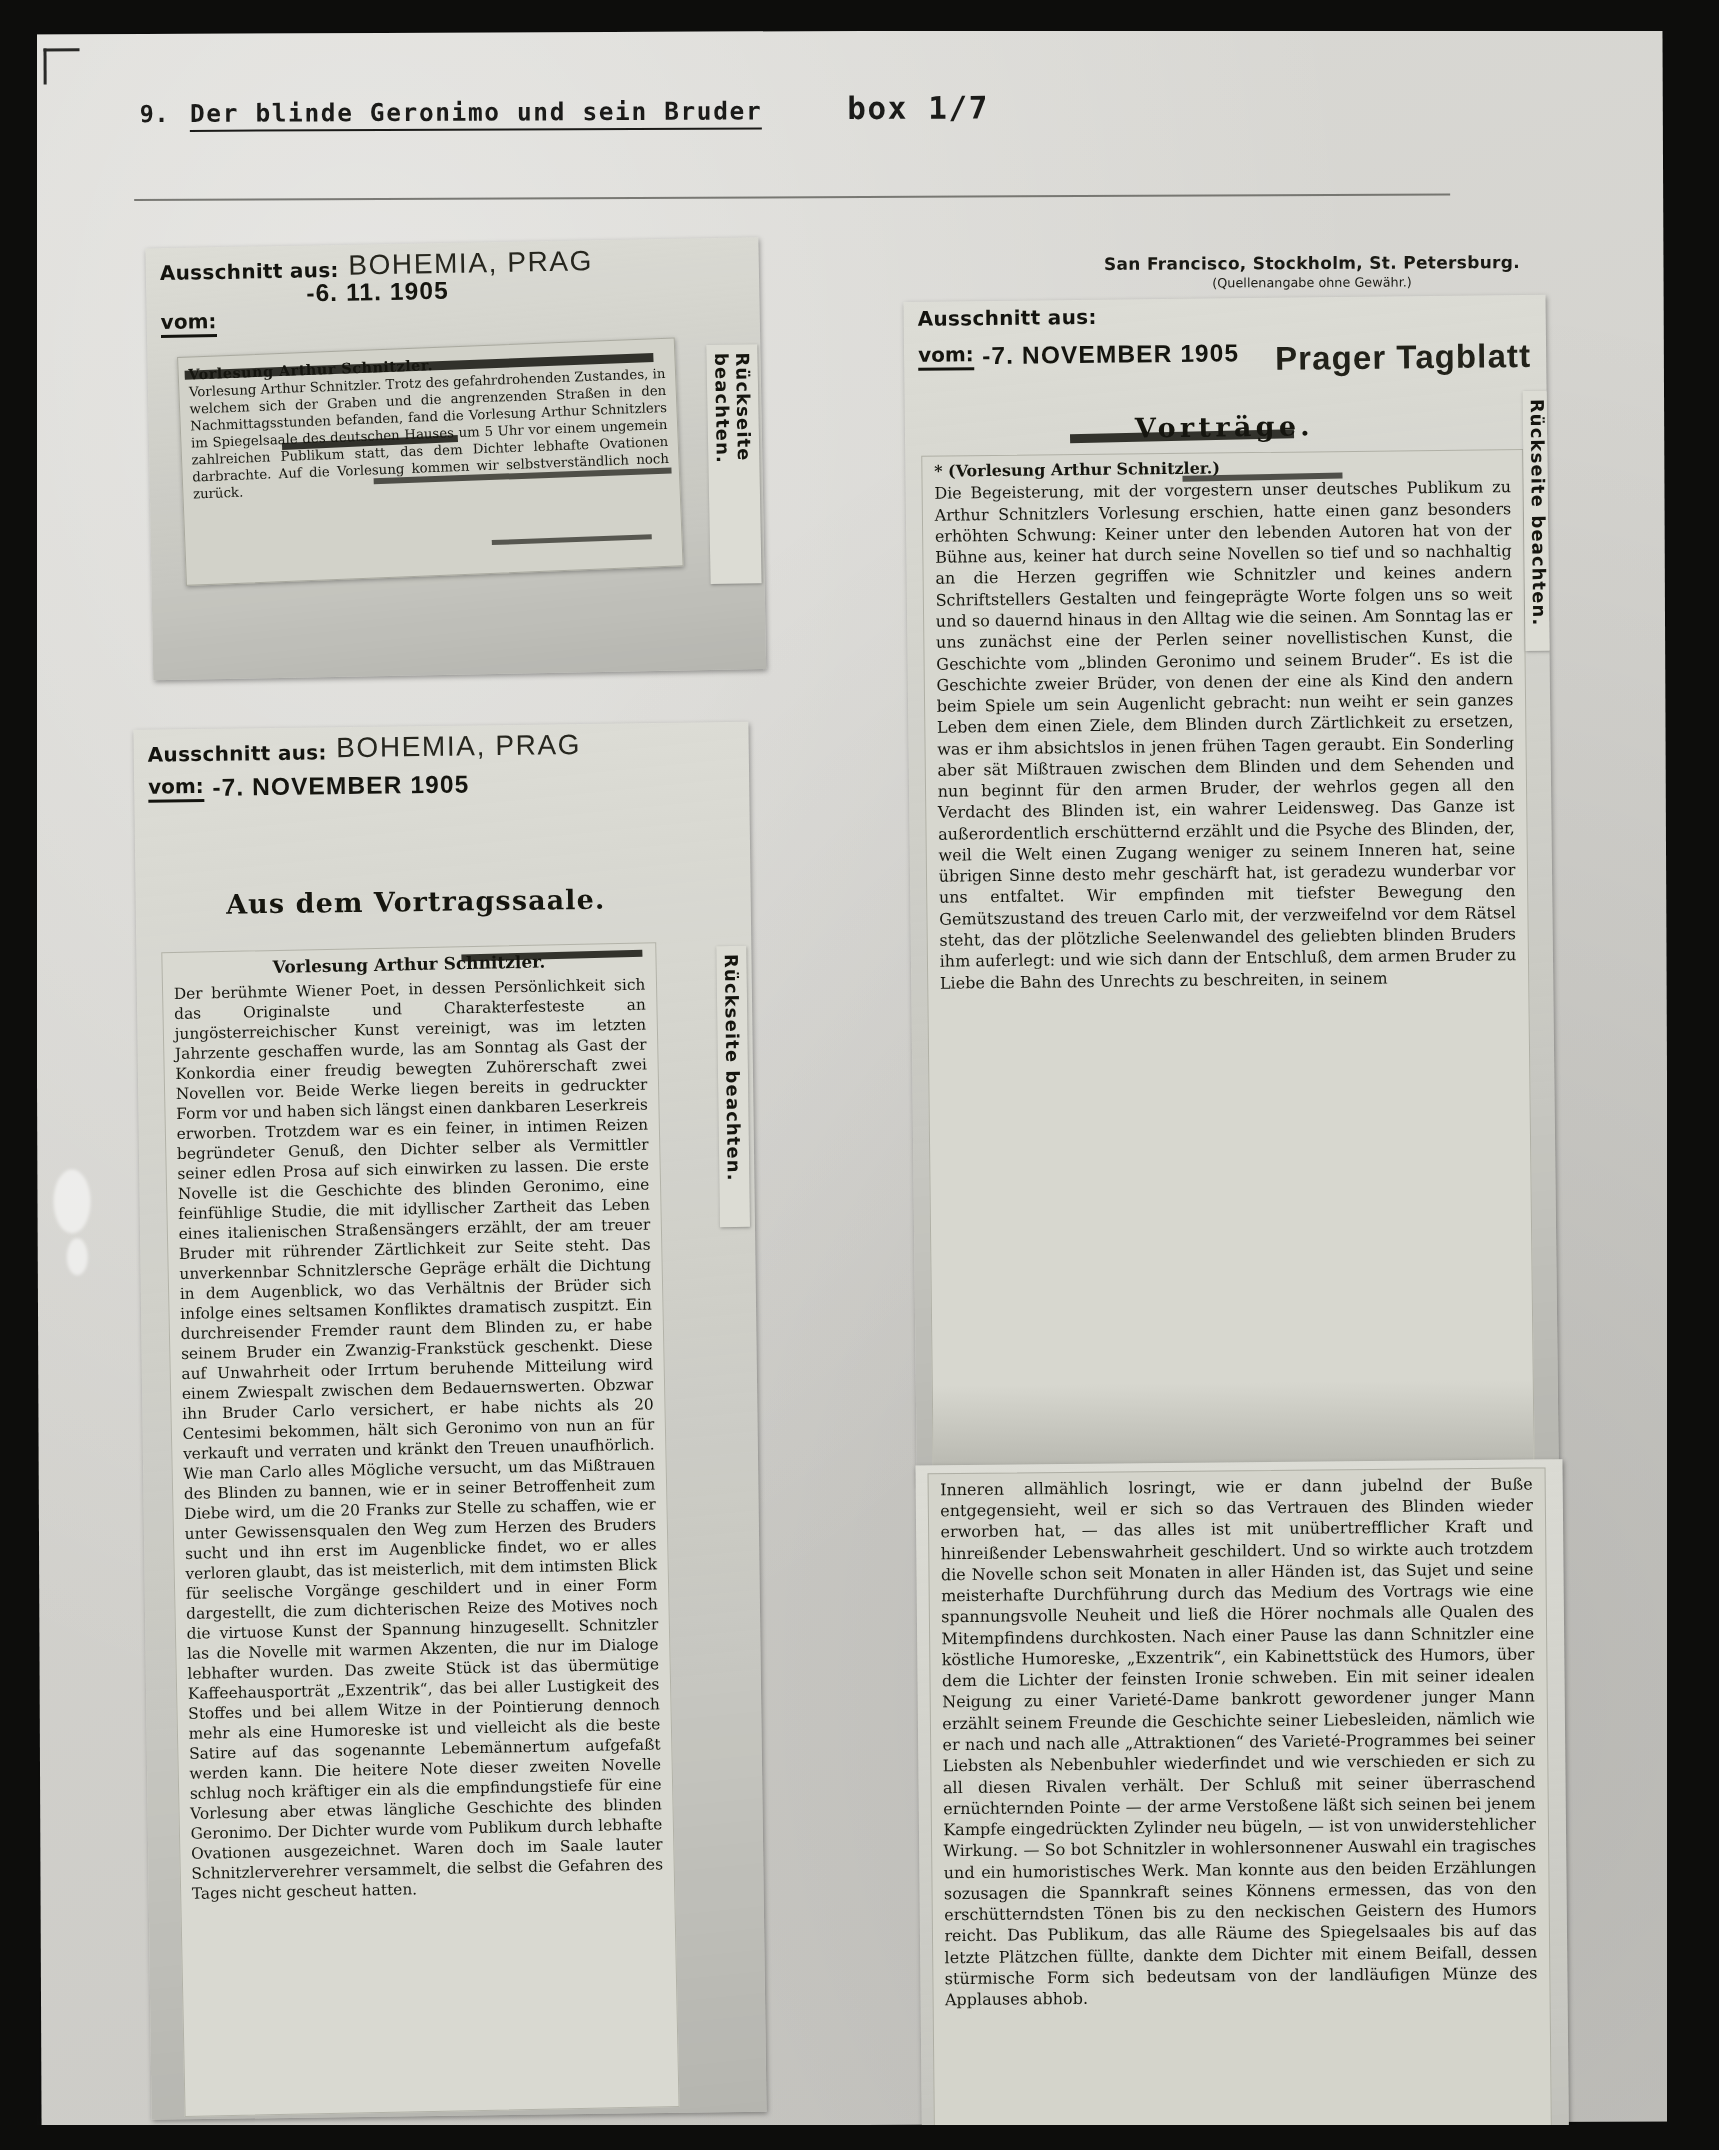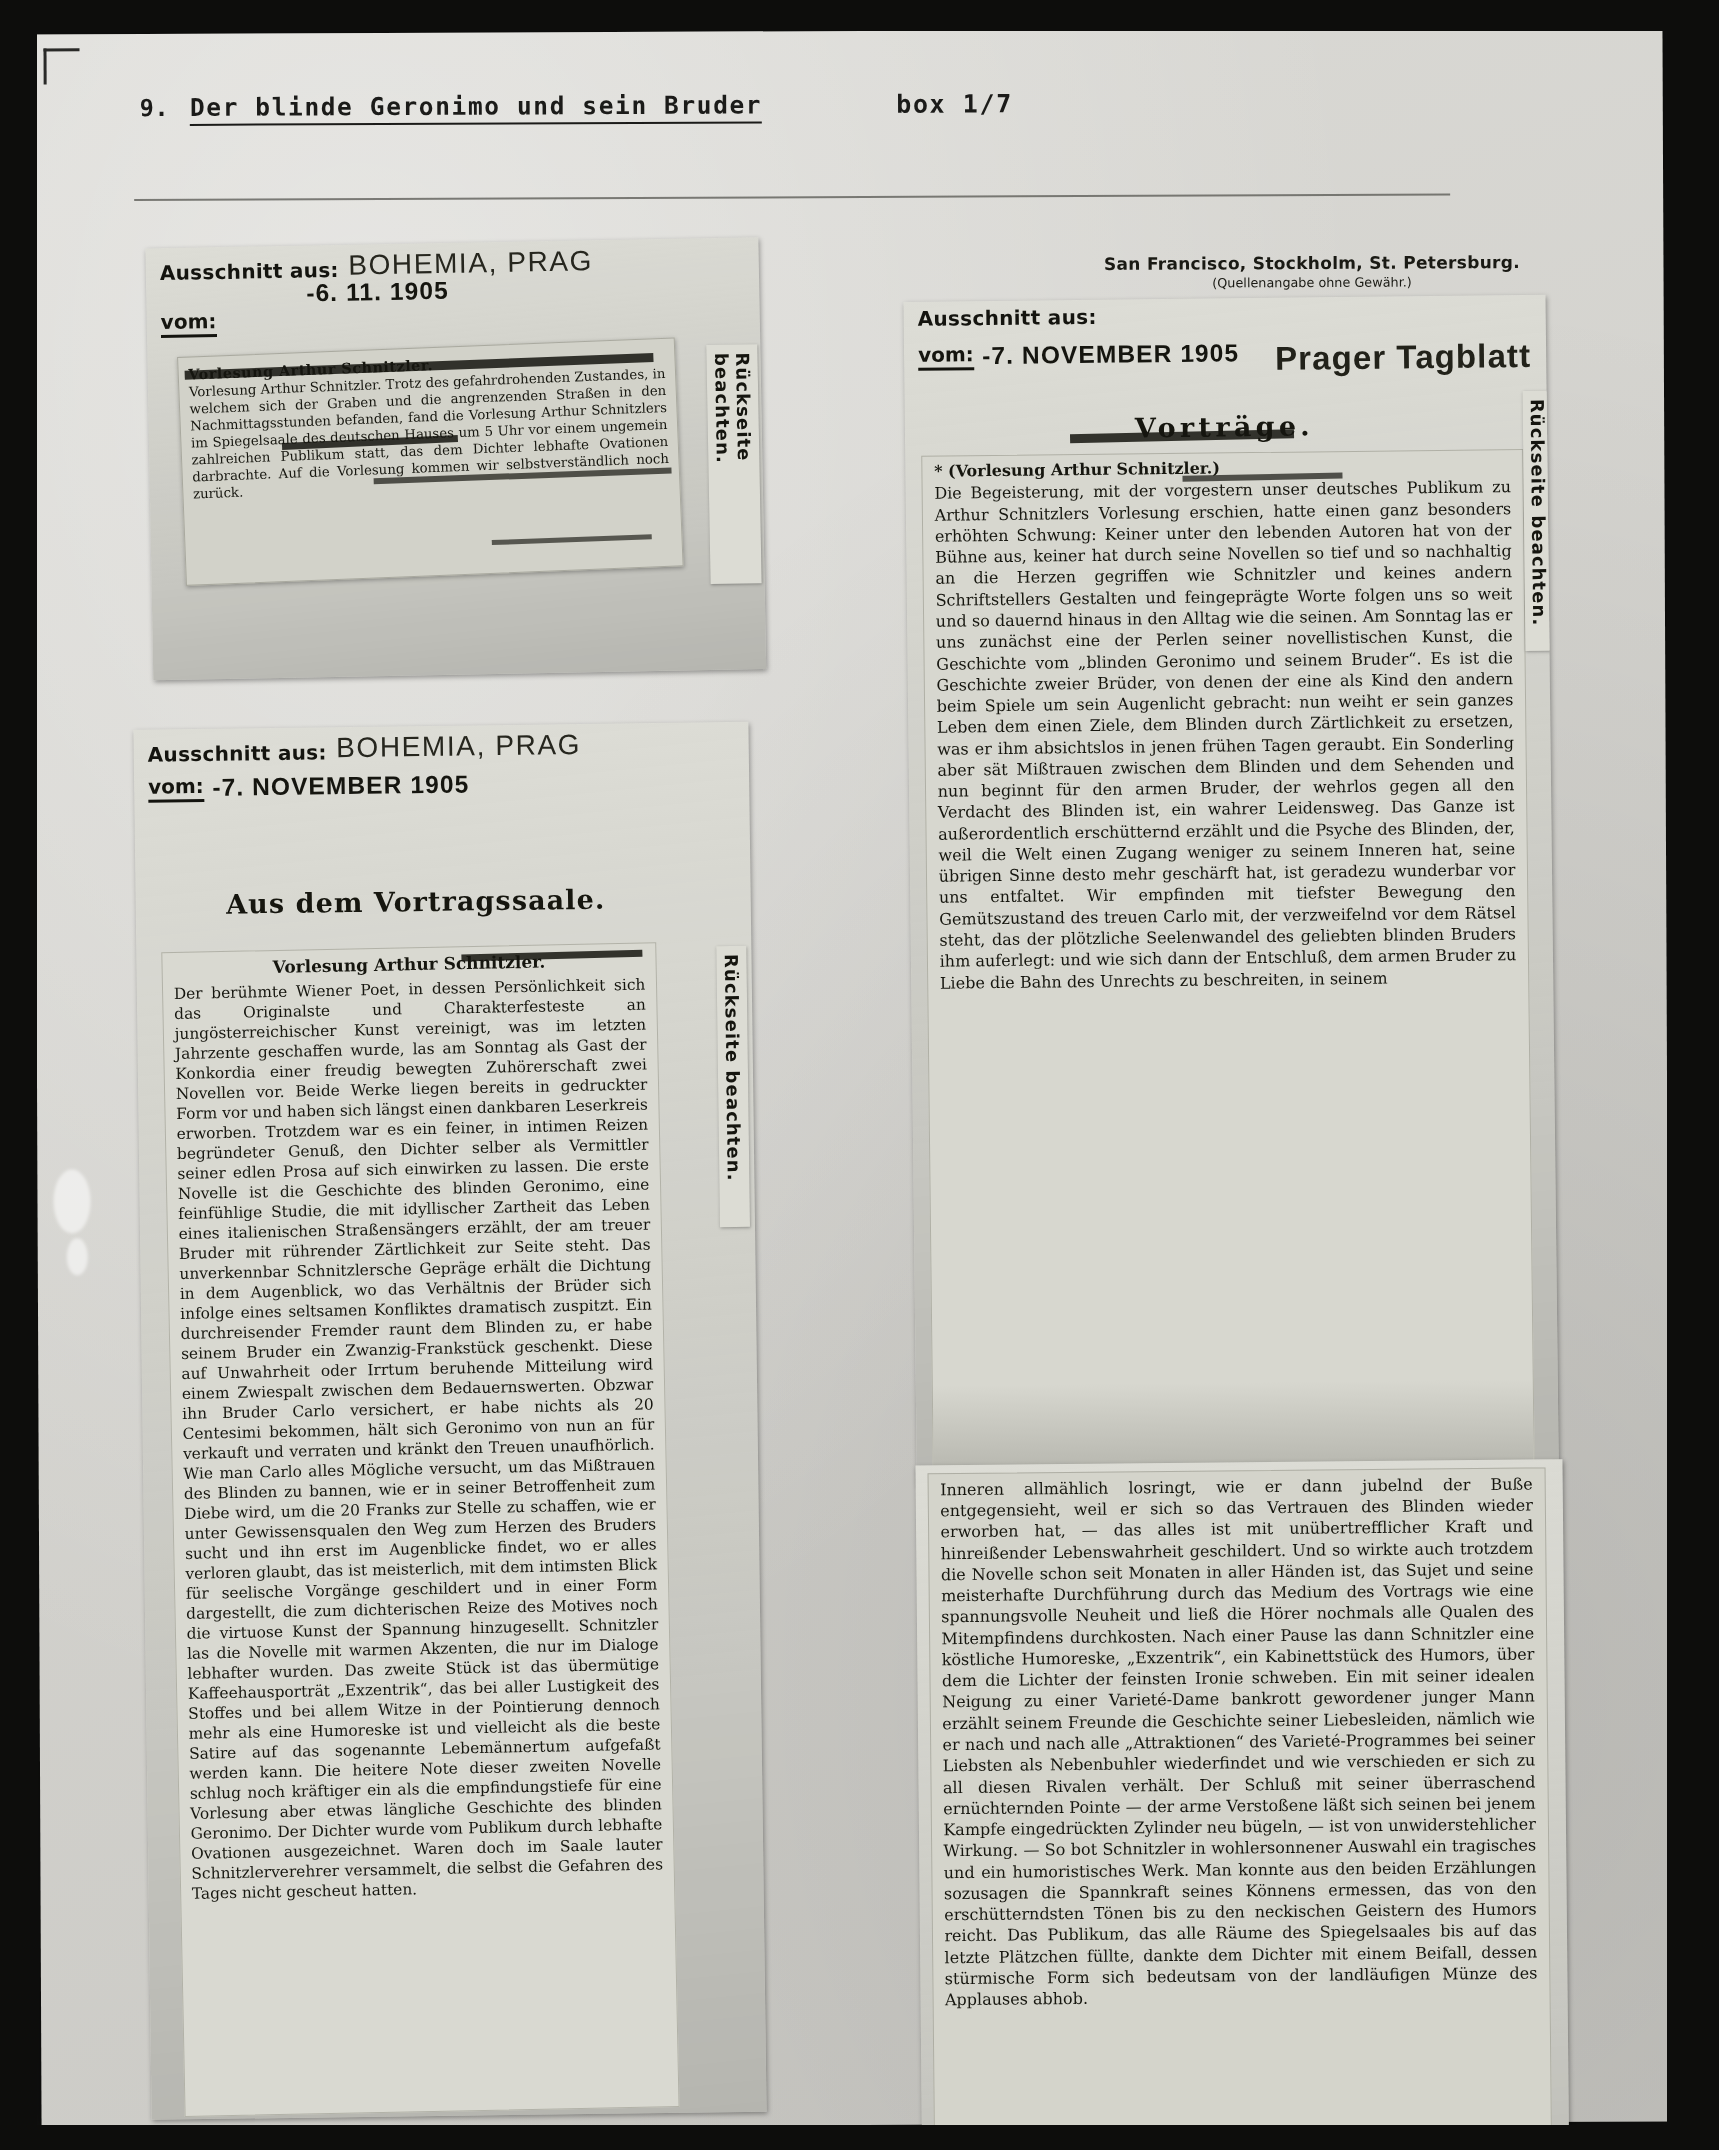"box 1/7" .header-box { font-size: 25px -> 31px; margin-left: 113px -> 64px }
